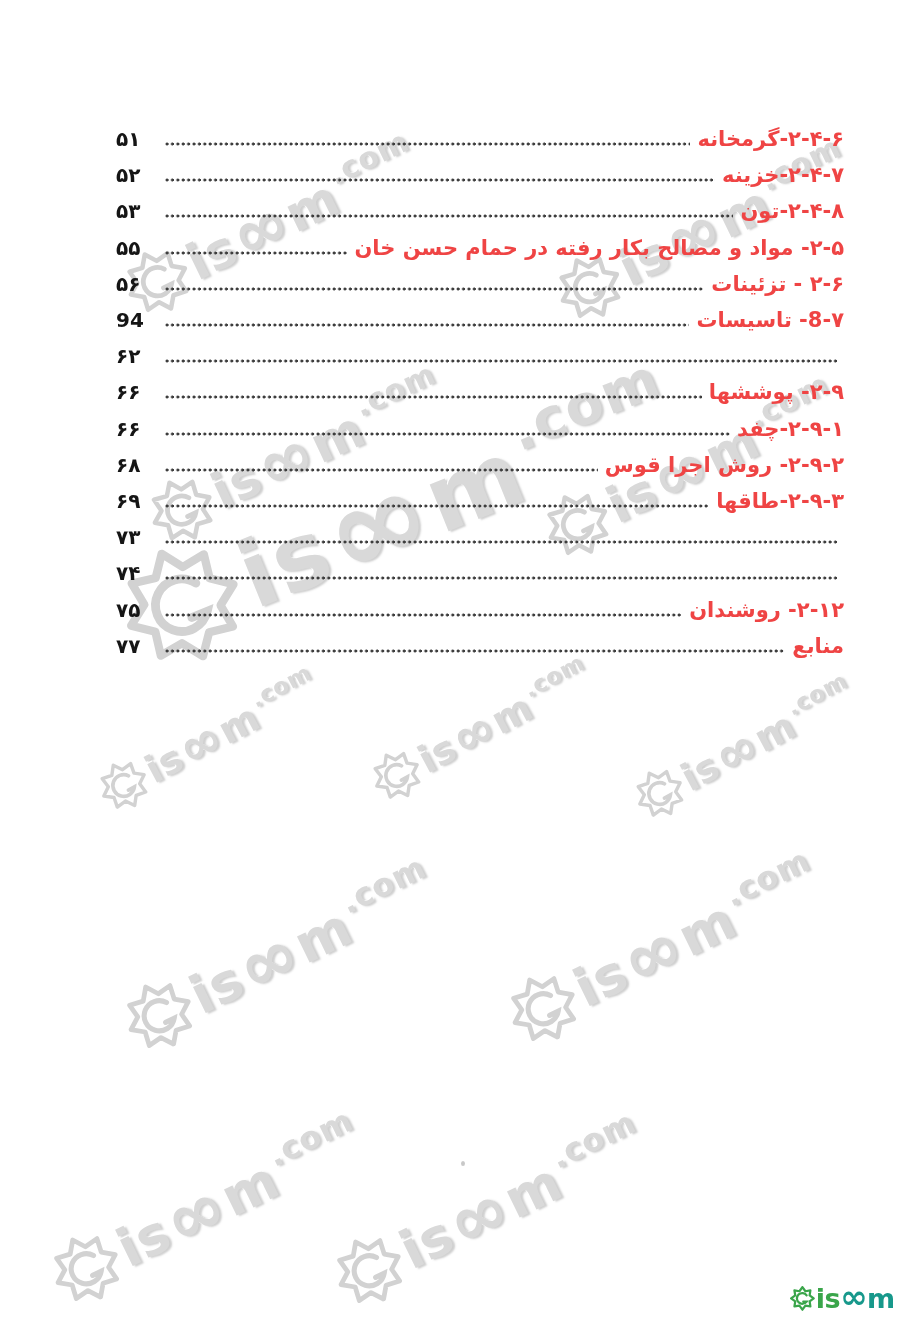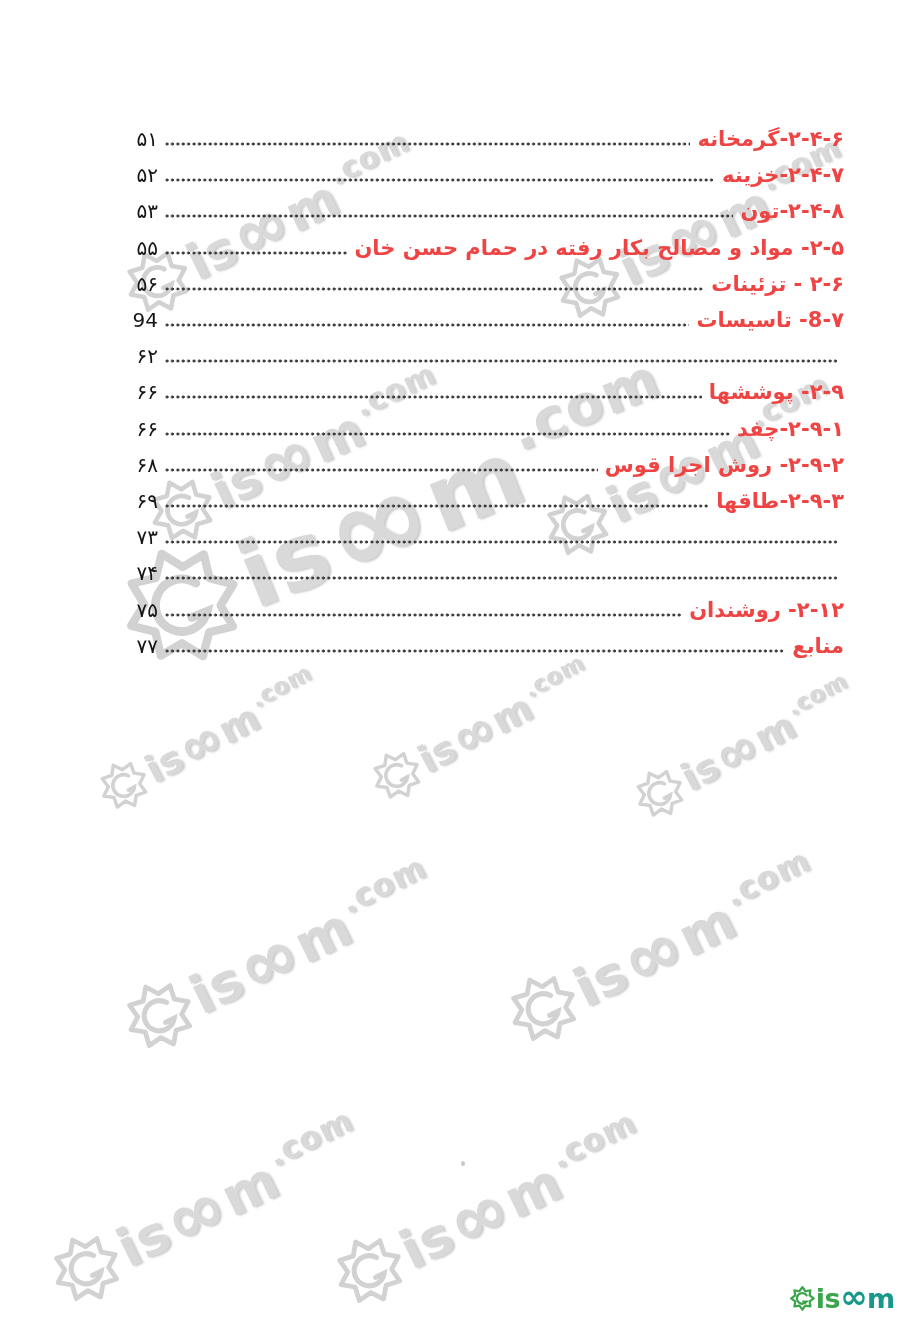"۵۱" .pagenum { font-weight: normal -> bold; text-align: right -> left }
